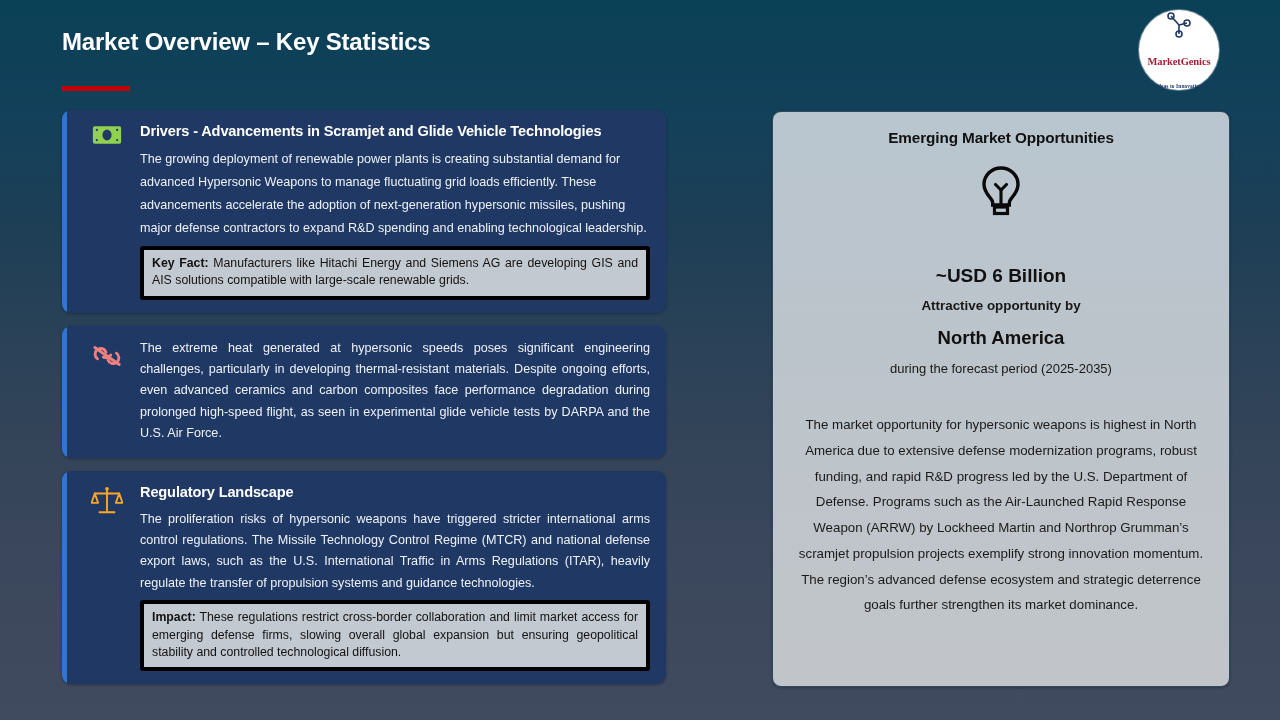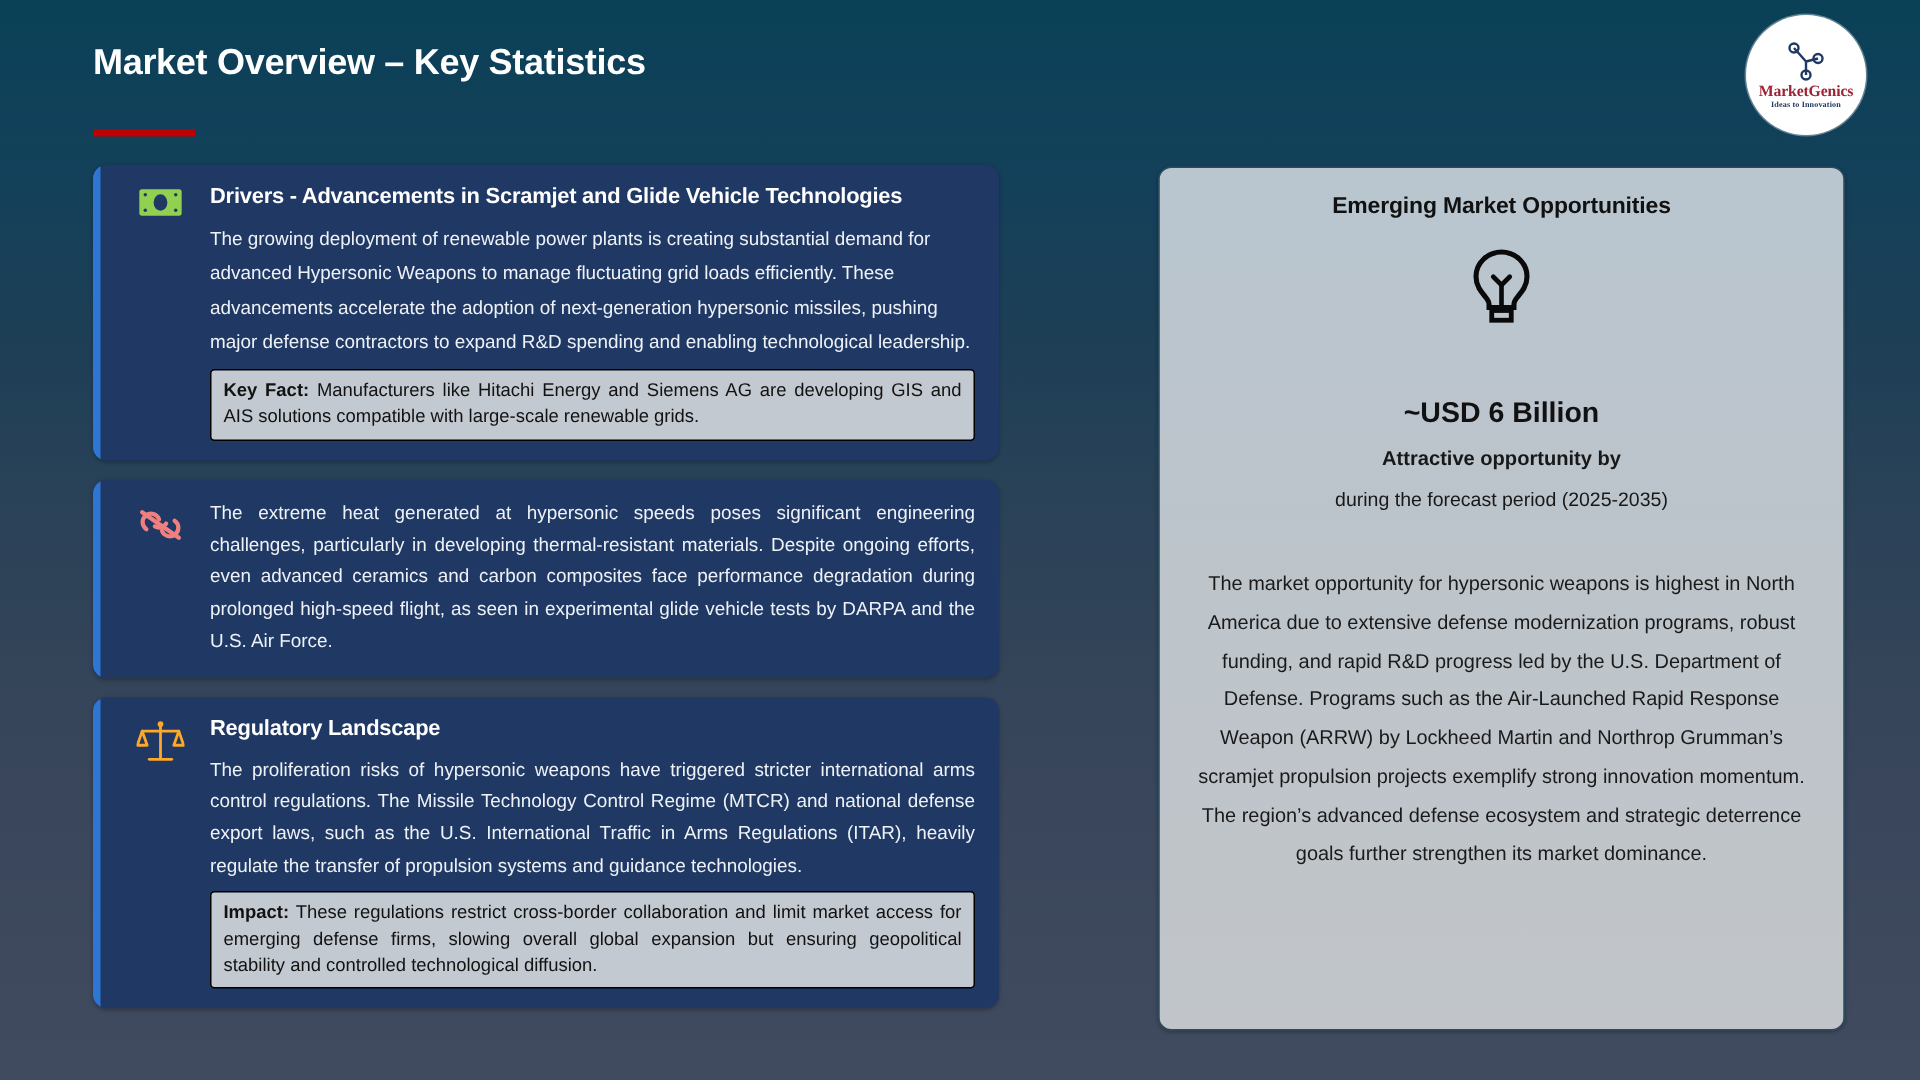"MarketGenics" .logo-badge { justify-content: center -> space-between; right: 36px -> 61px }
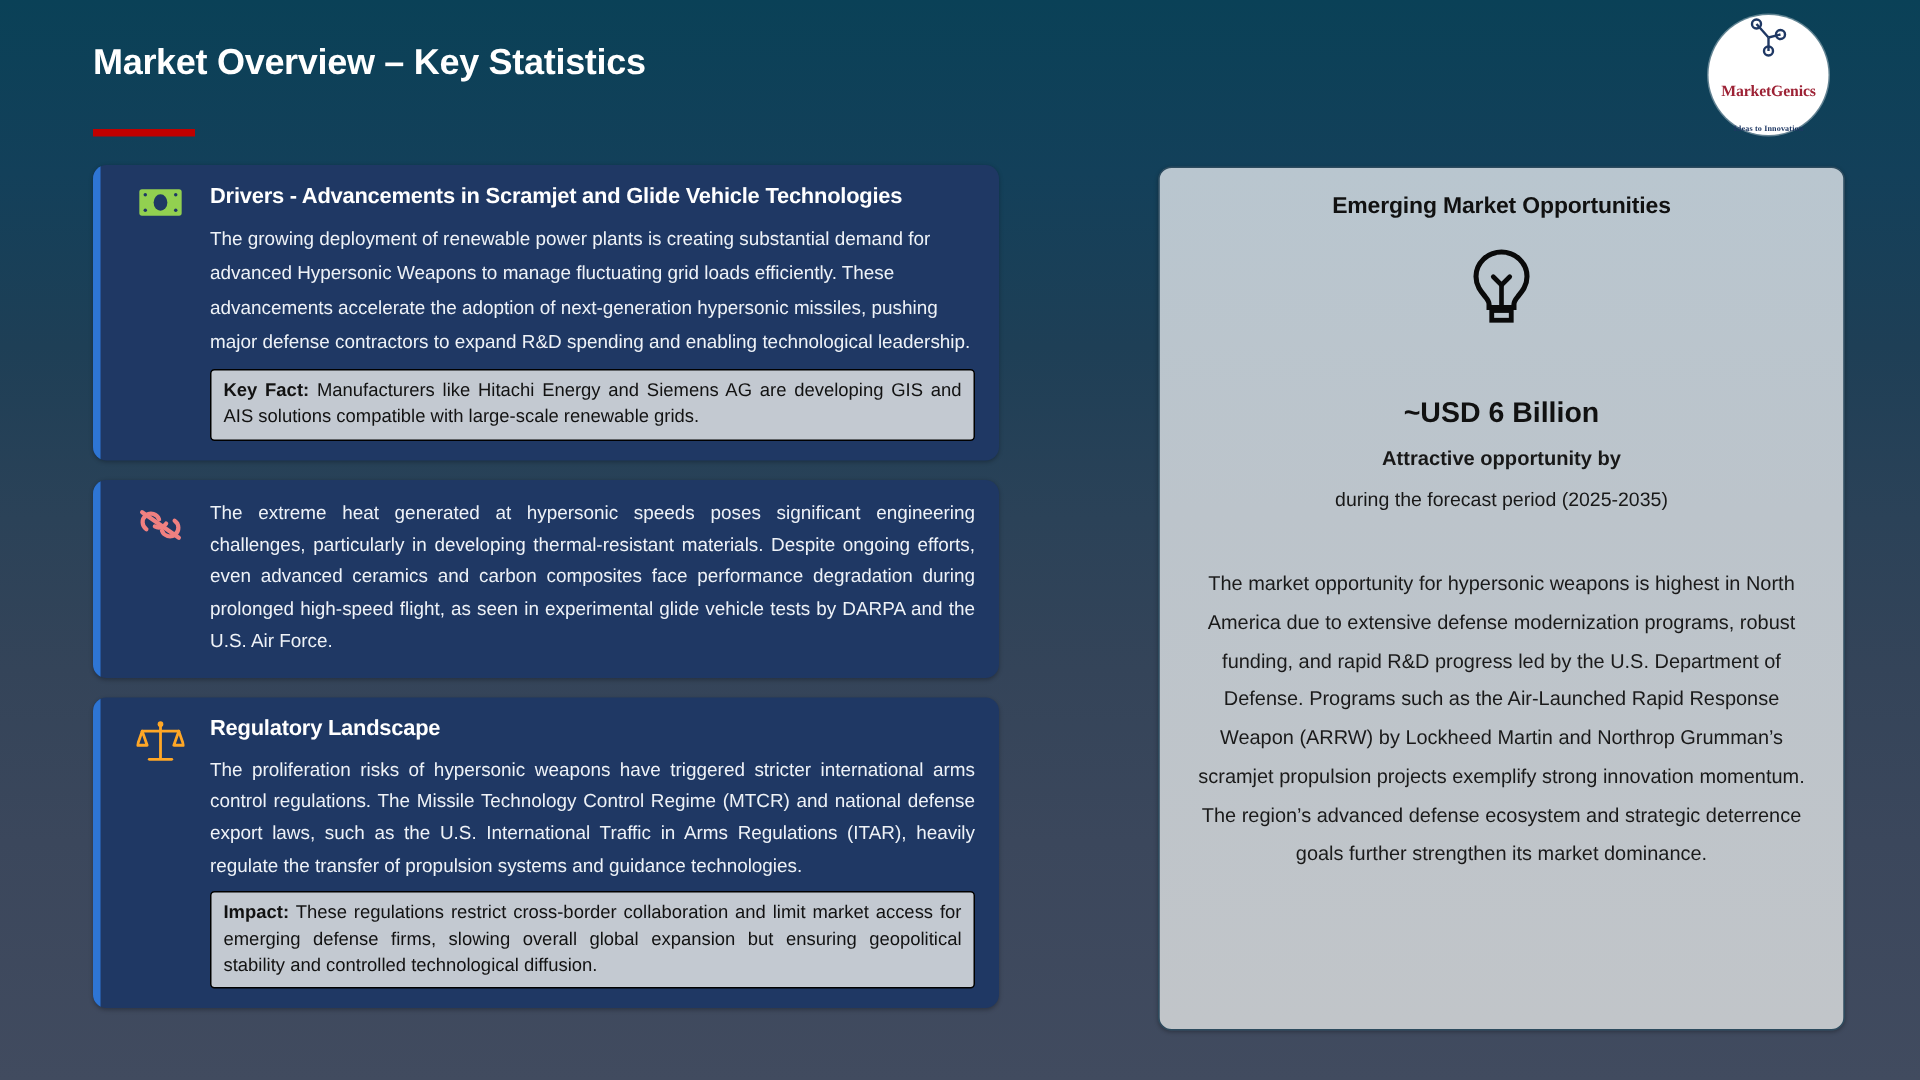"Key Fact: Manufacturers like Hitachi" .callout { border: 1px solid #000000 -> 4px solid #000000 }
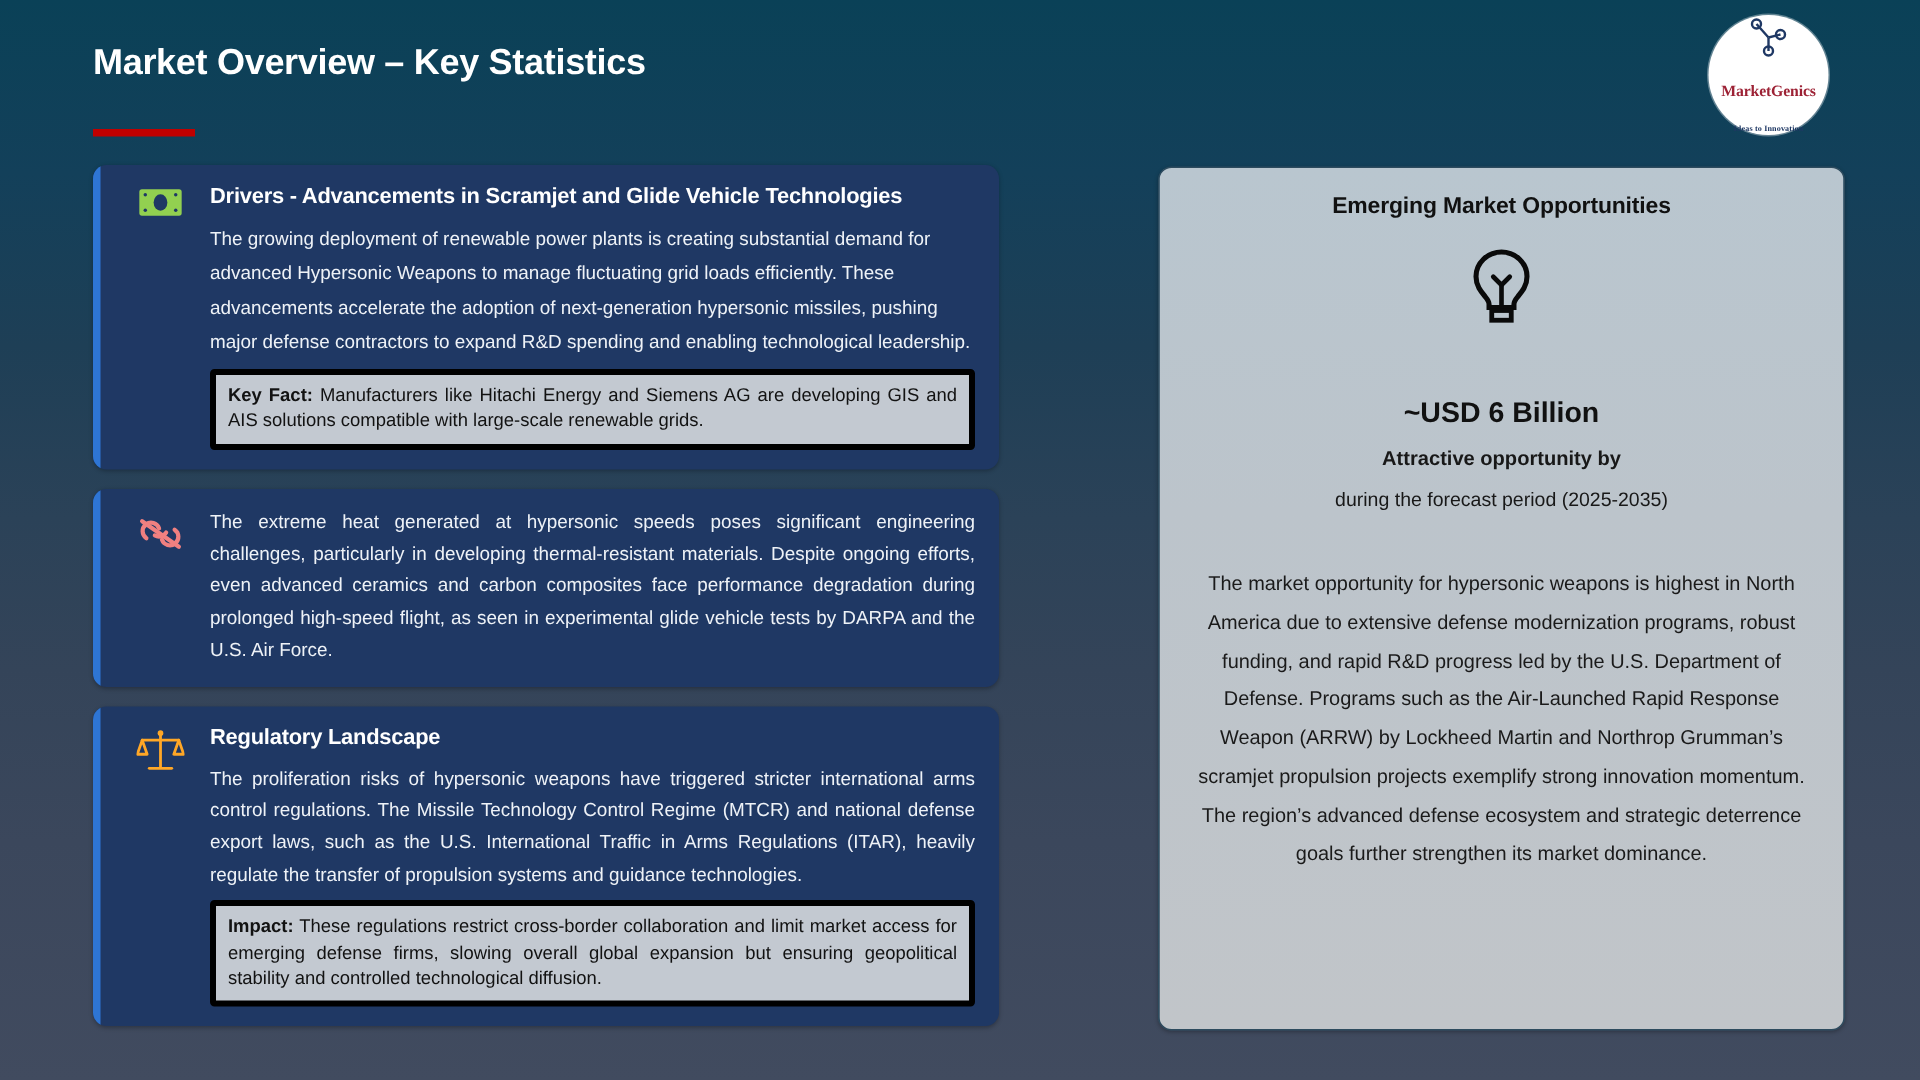"North America" div.rp-region { html: none -> <div>North America</div> }
